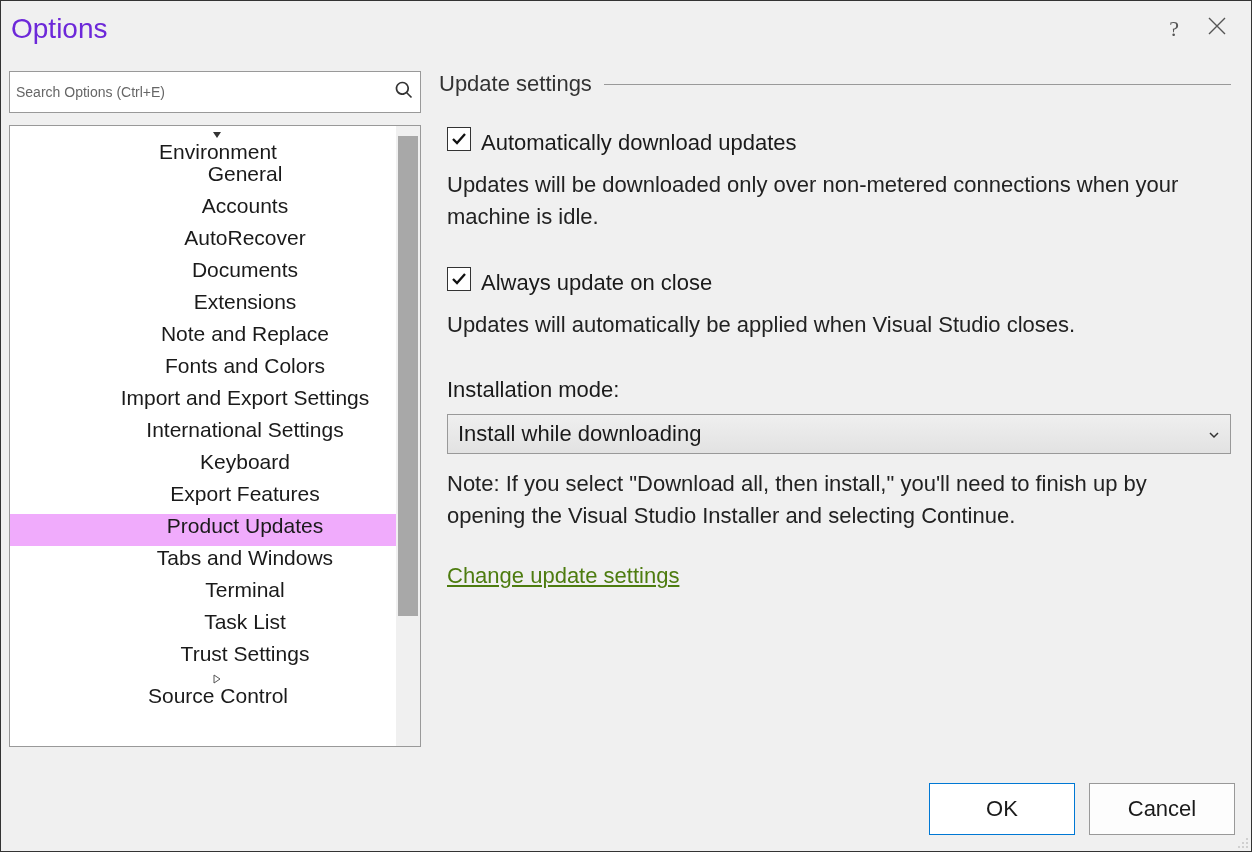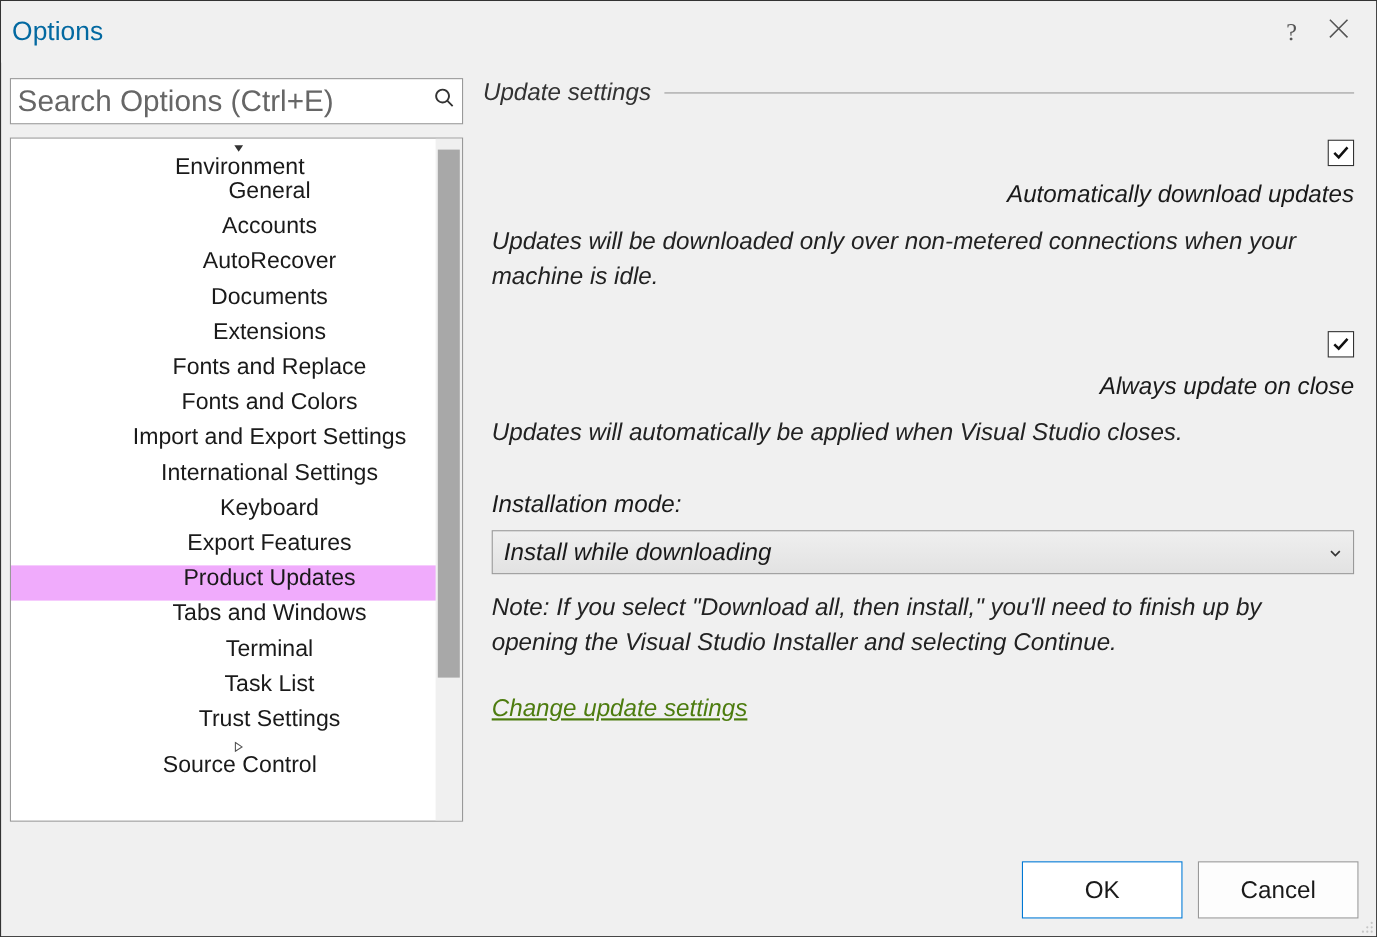"Options" .titlebar-title { color: #0369a1 -> #6d28d9; font-size: 24px -> 28px }
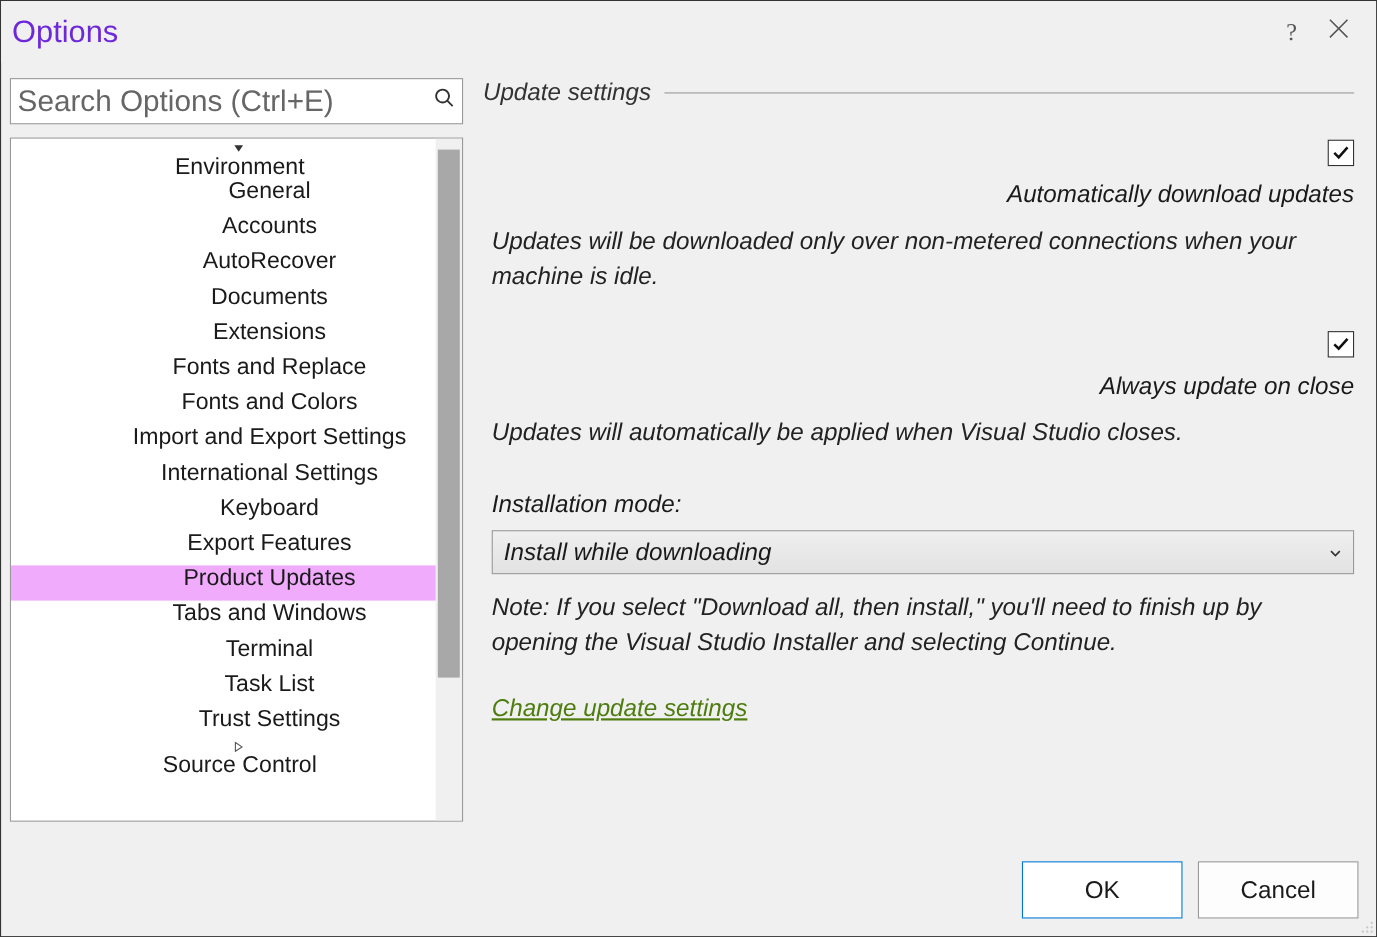"Search Options (Ctrl+E)" .search-input { font-size: 27px -> 14px }
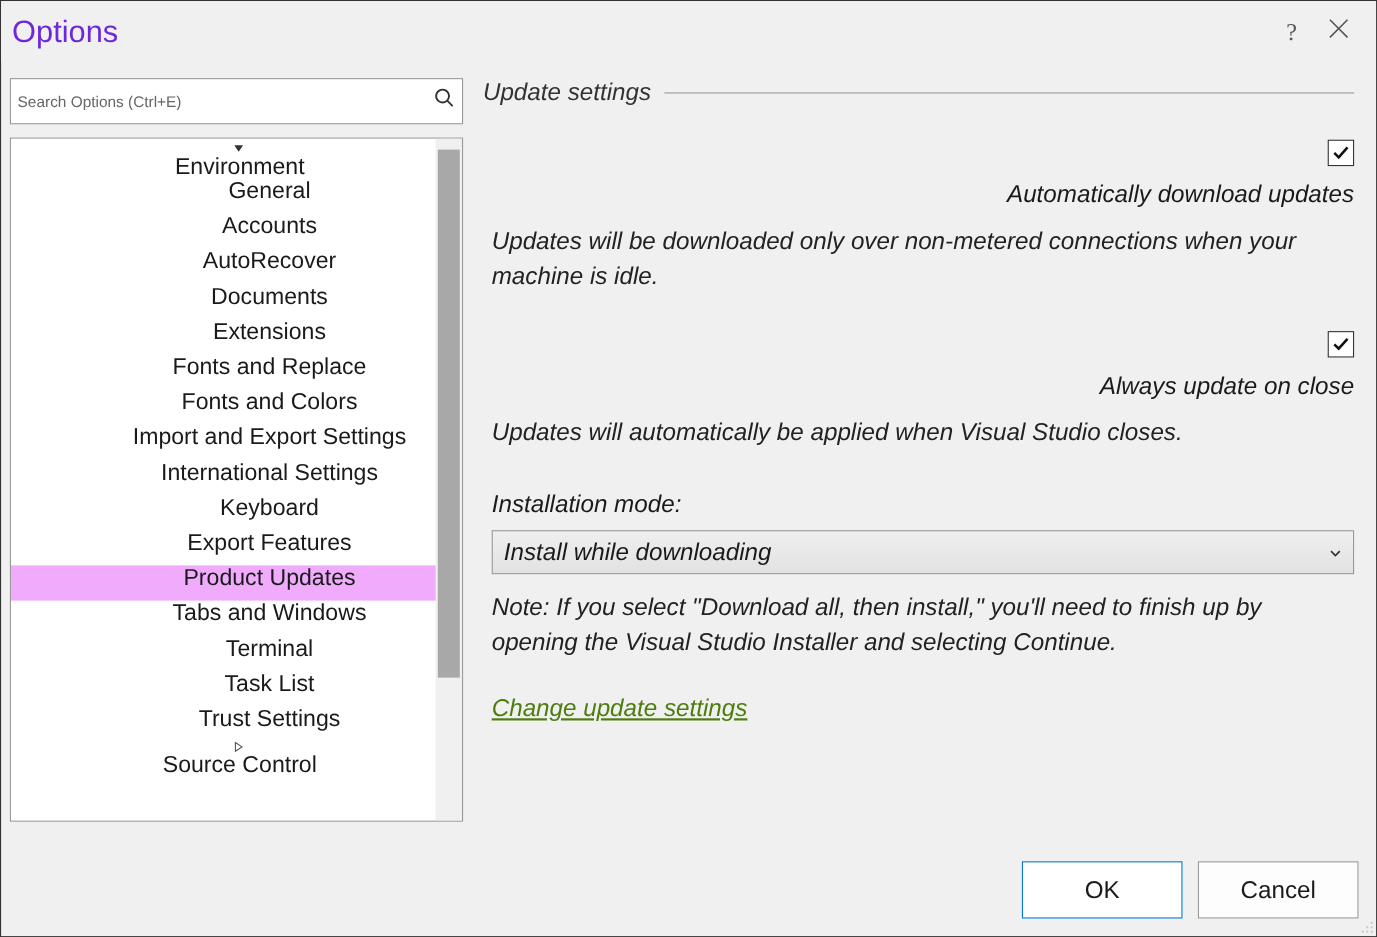"Update settings" .right-col { font-style: italic -> none }
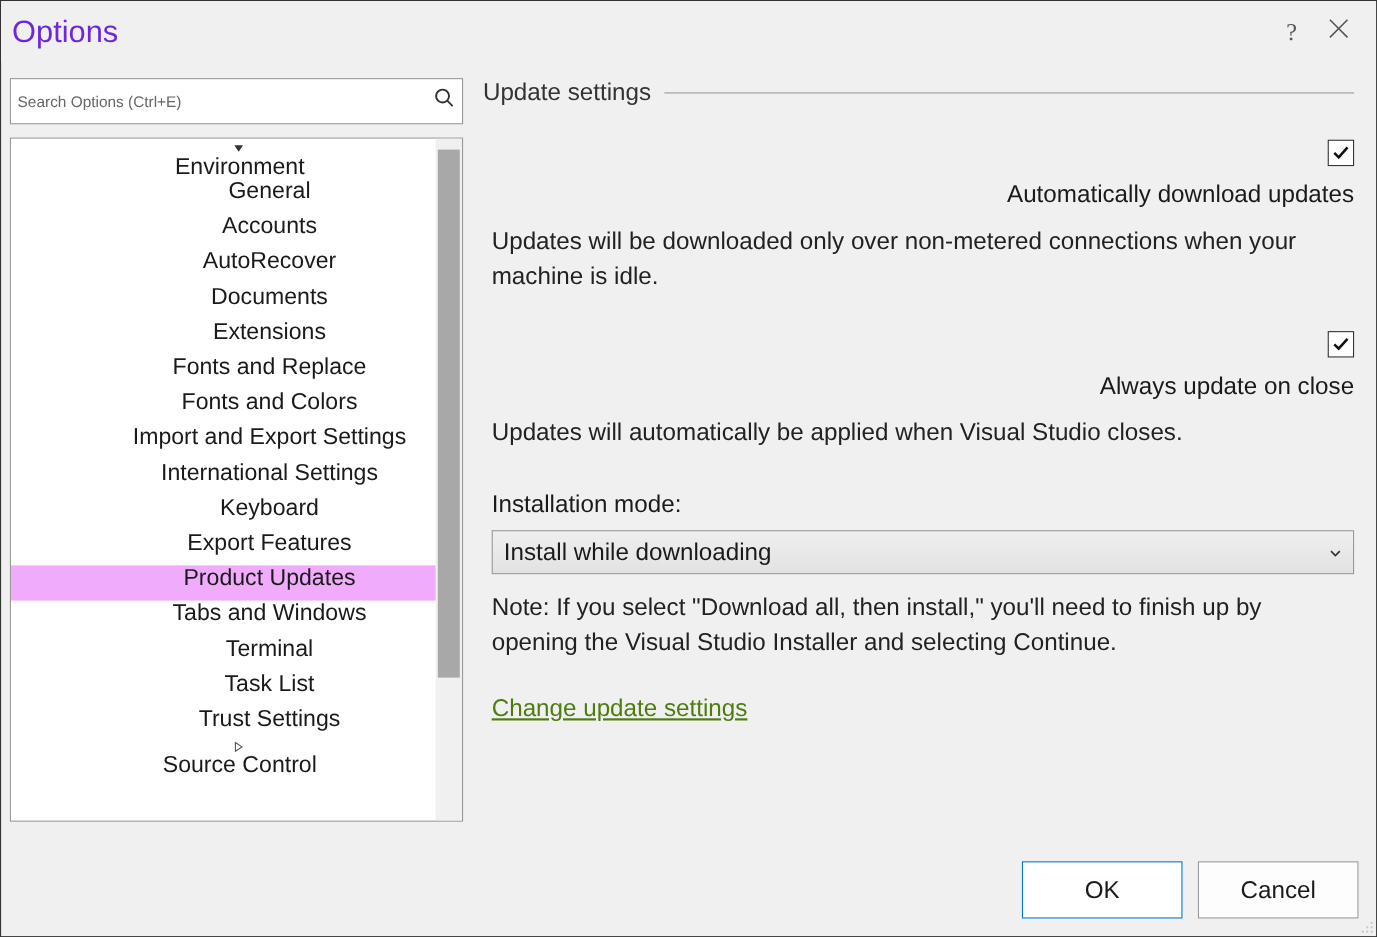"Automatically download updates" .check-row { align-items: flex-end -> flex-start; flex-direction: column -> none }
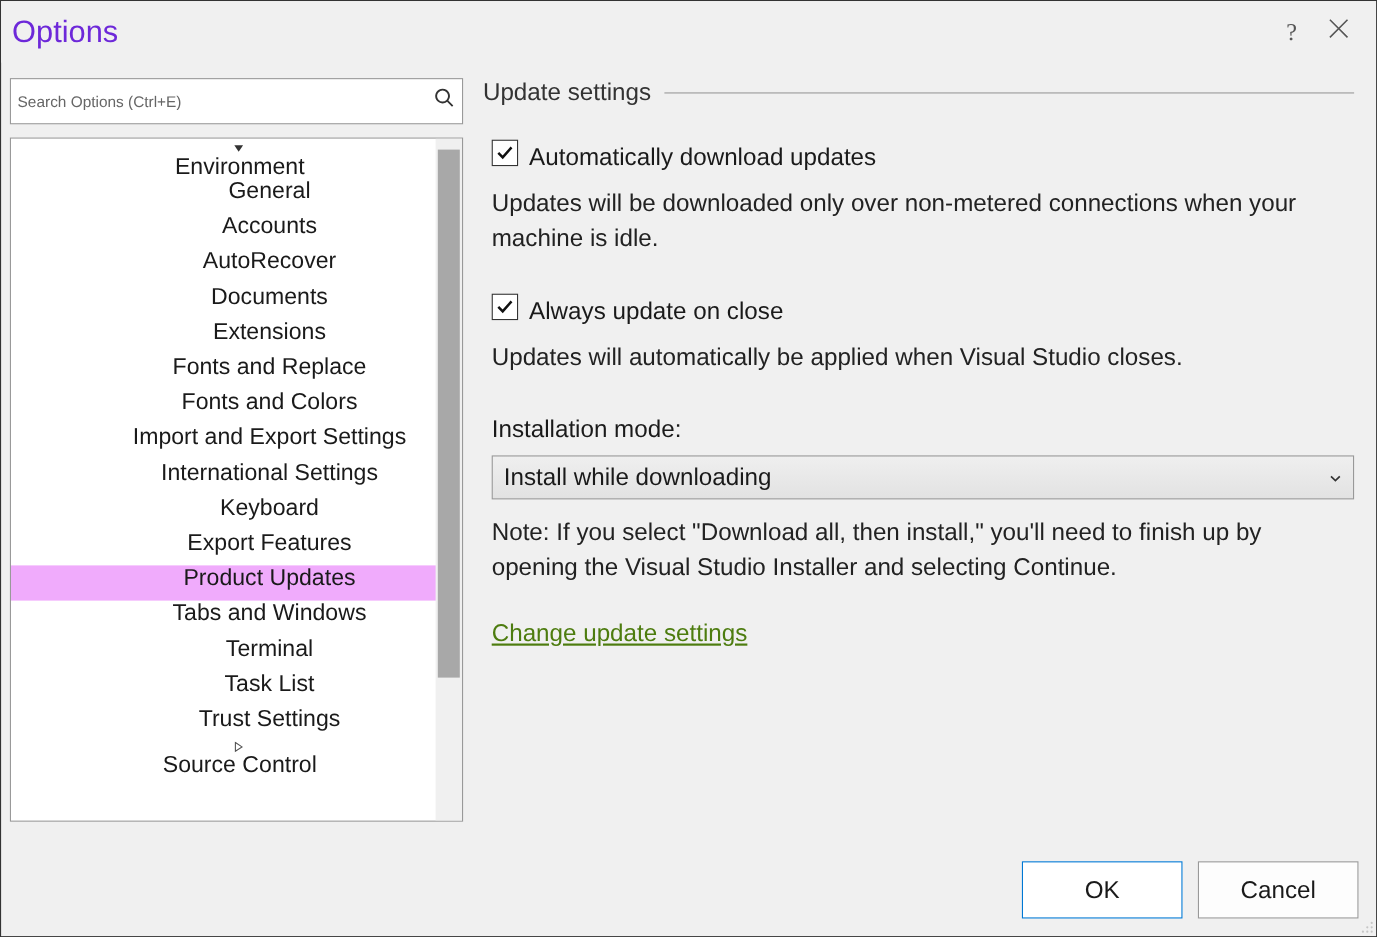"Fonts and Replace" span { text: Fonts -> Note }
